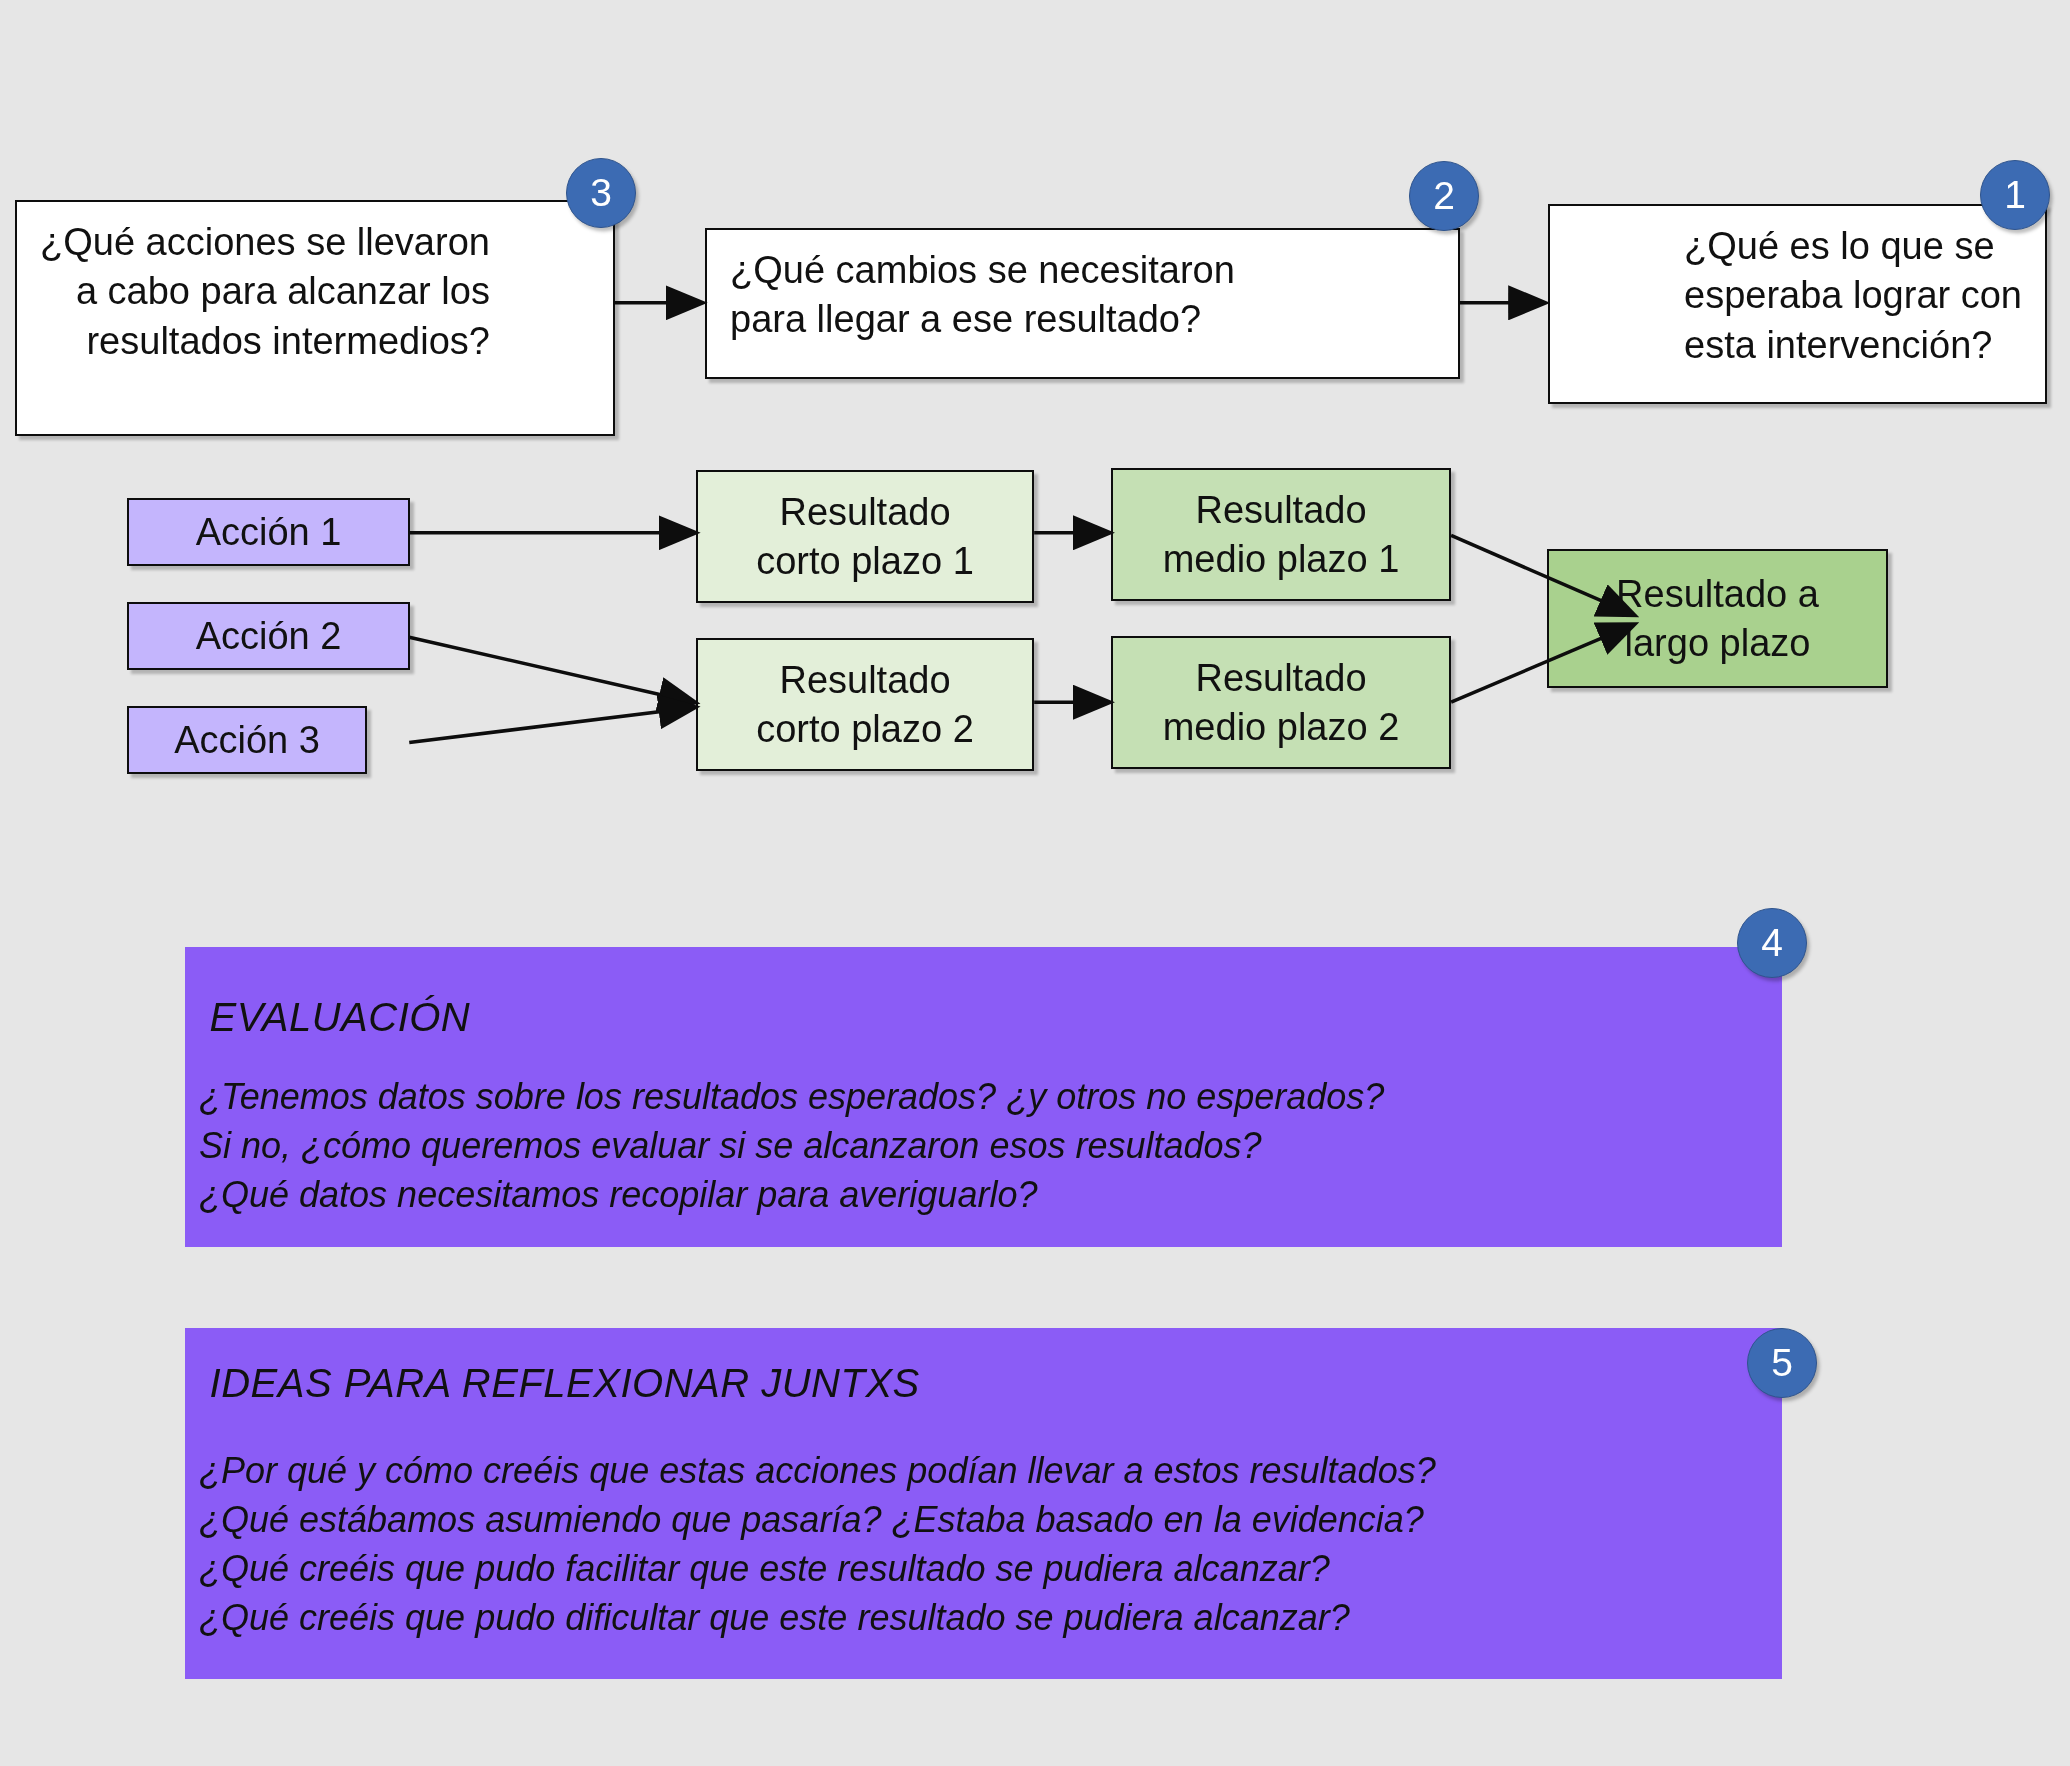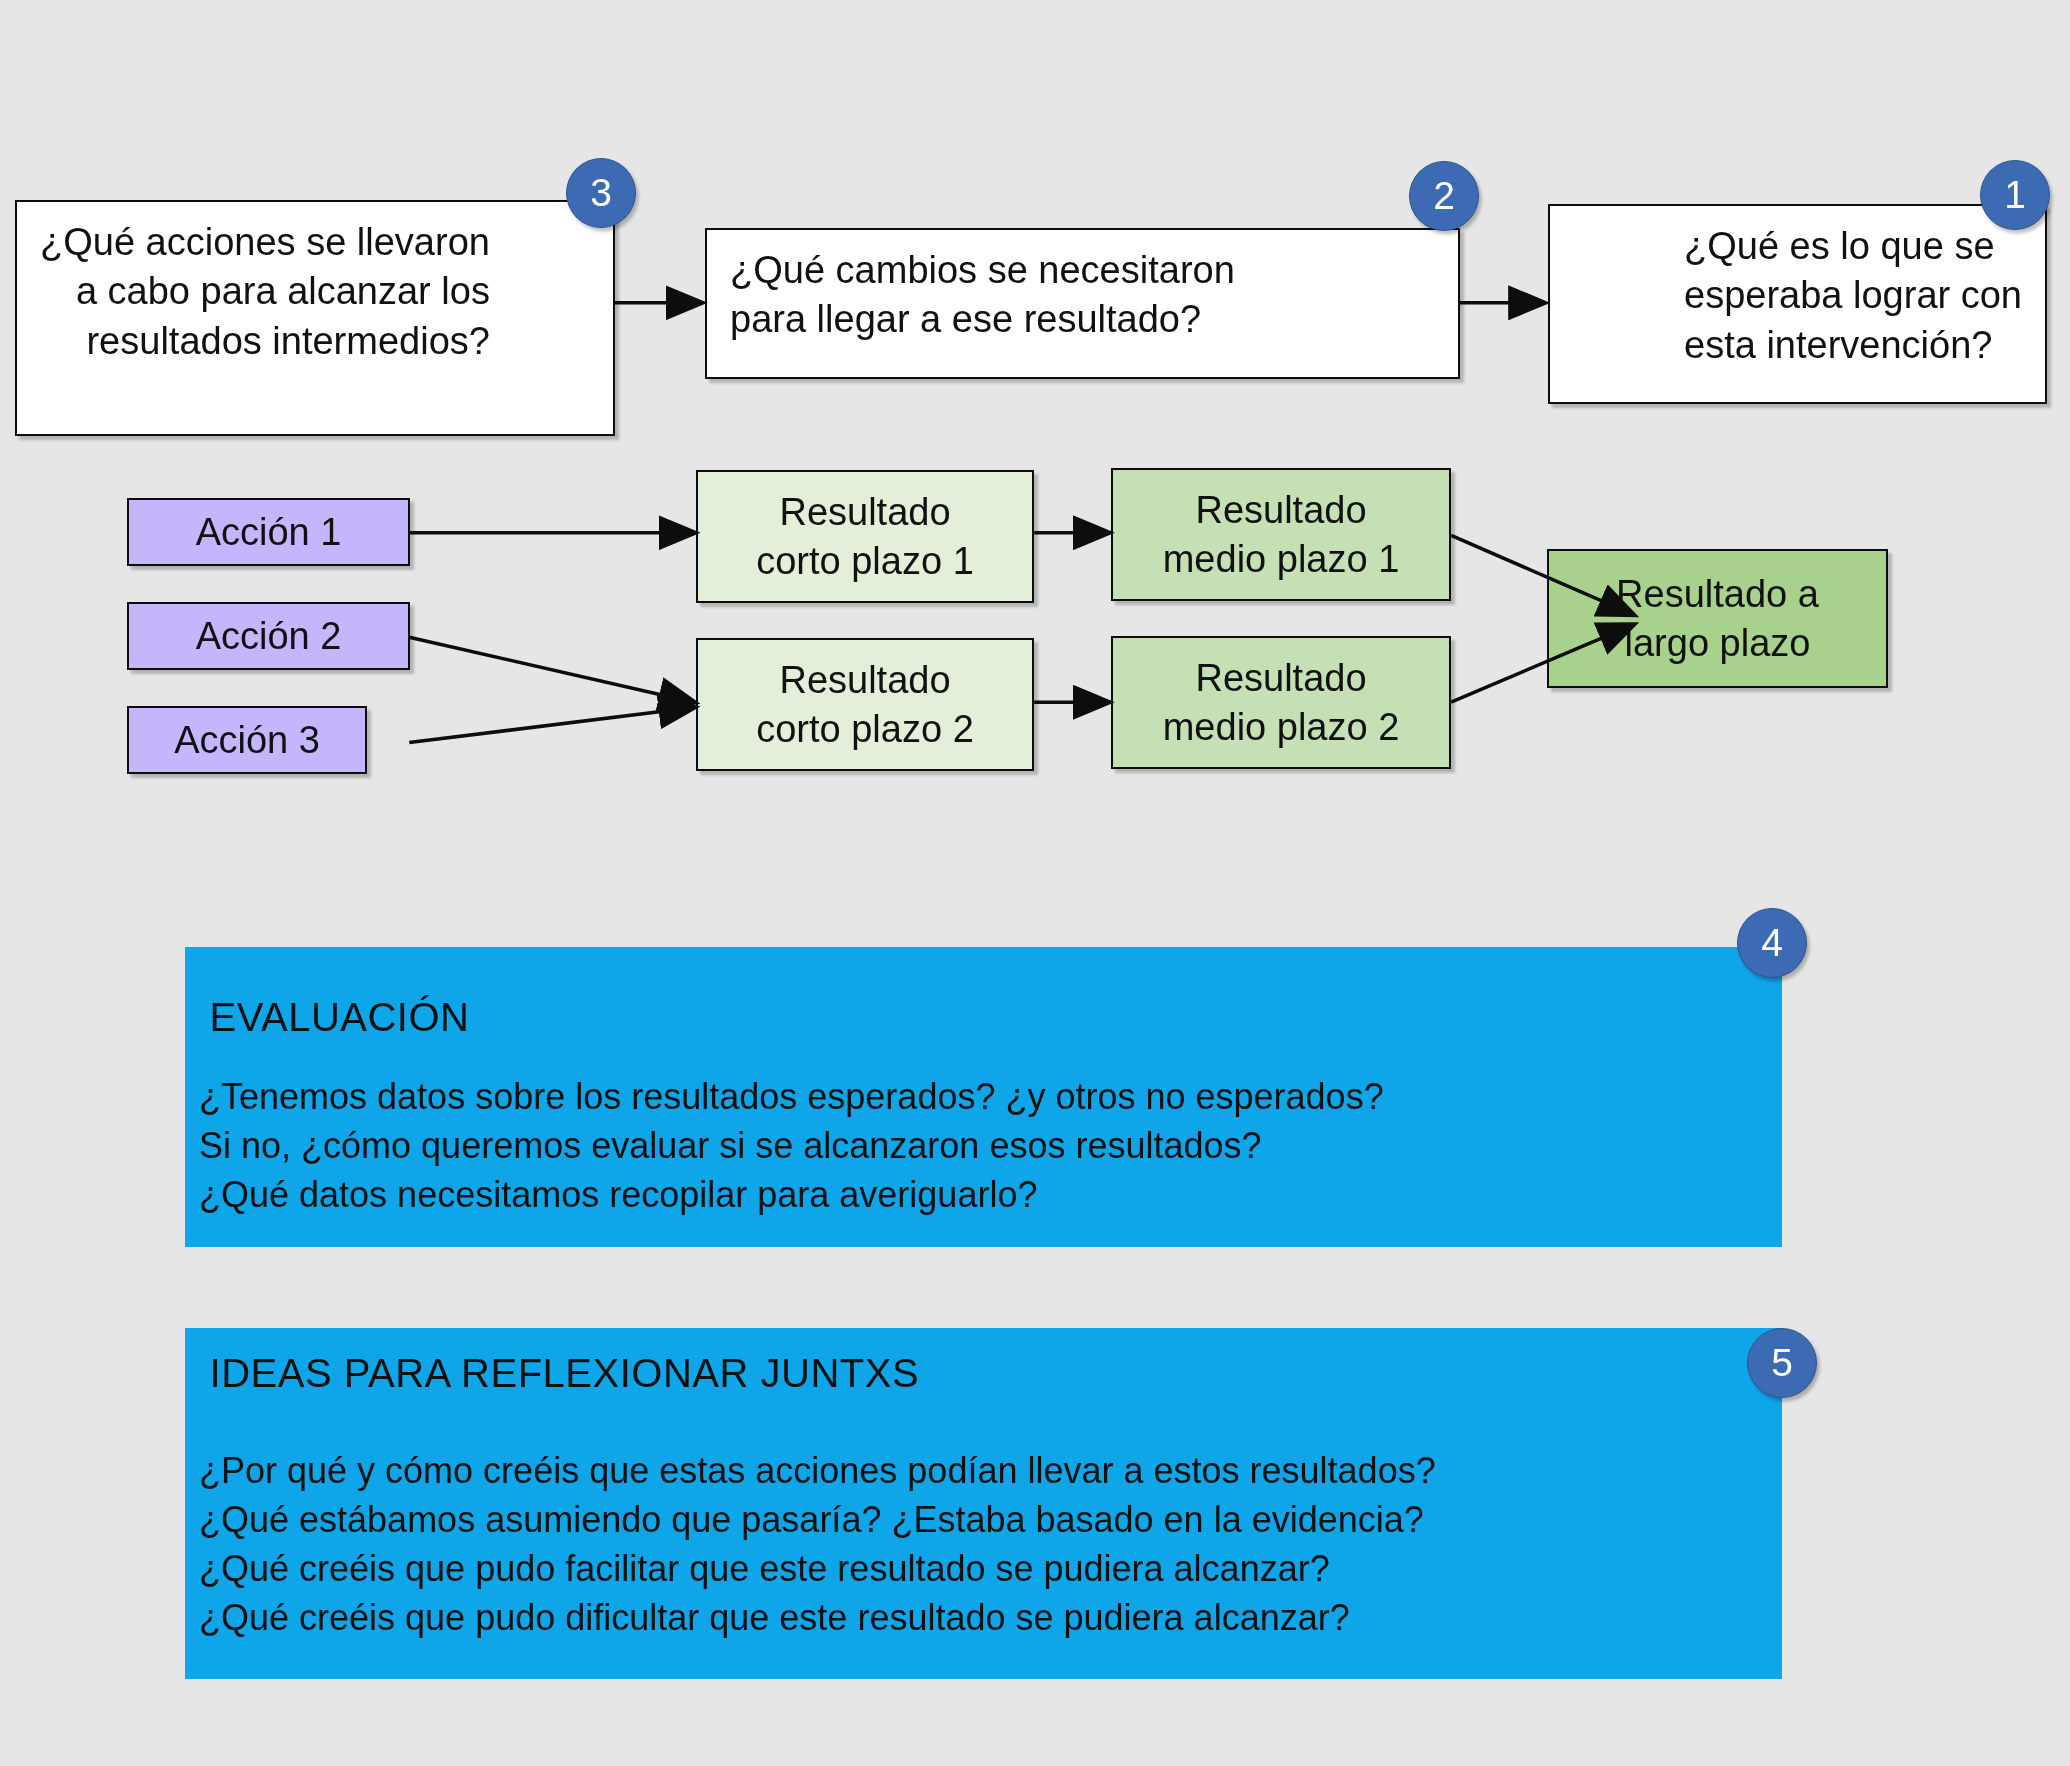"EVALUACIÓN" .panel { background: #0ea5e9 -> #8b5cf6; font-style: none -> italic }
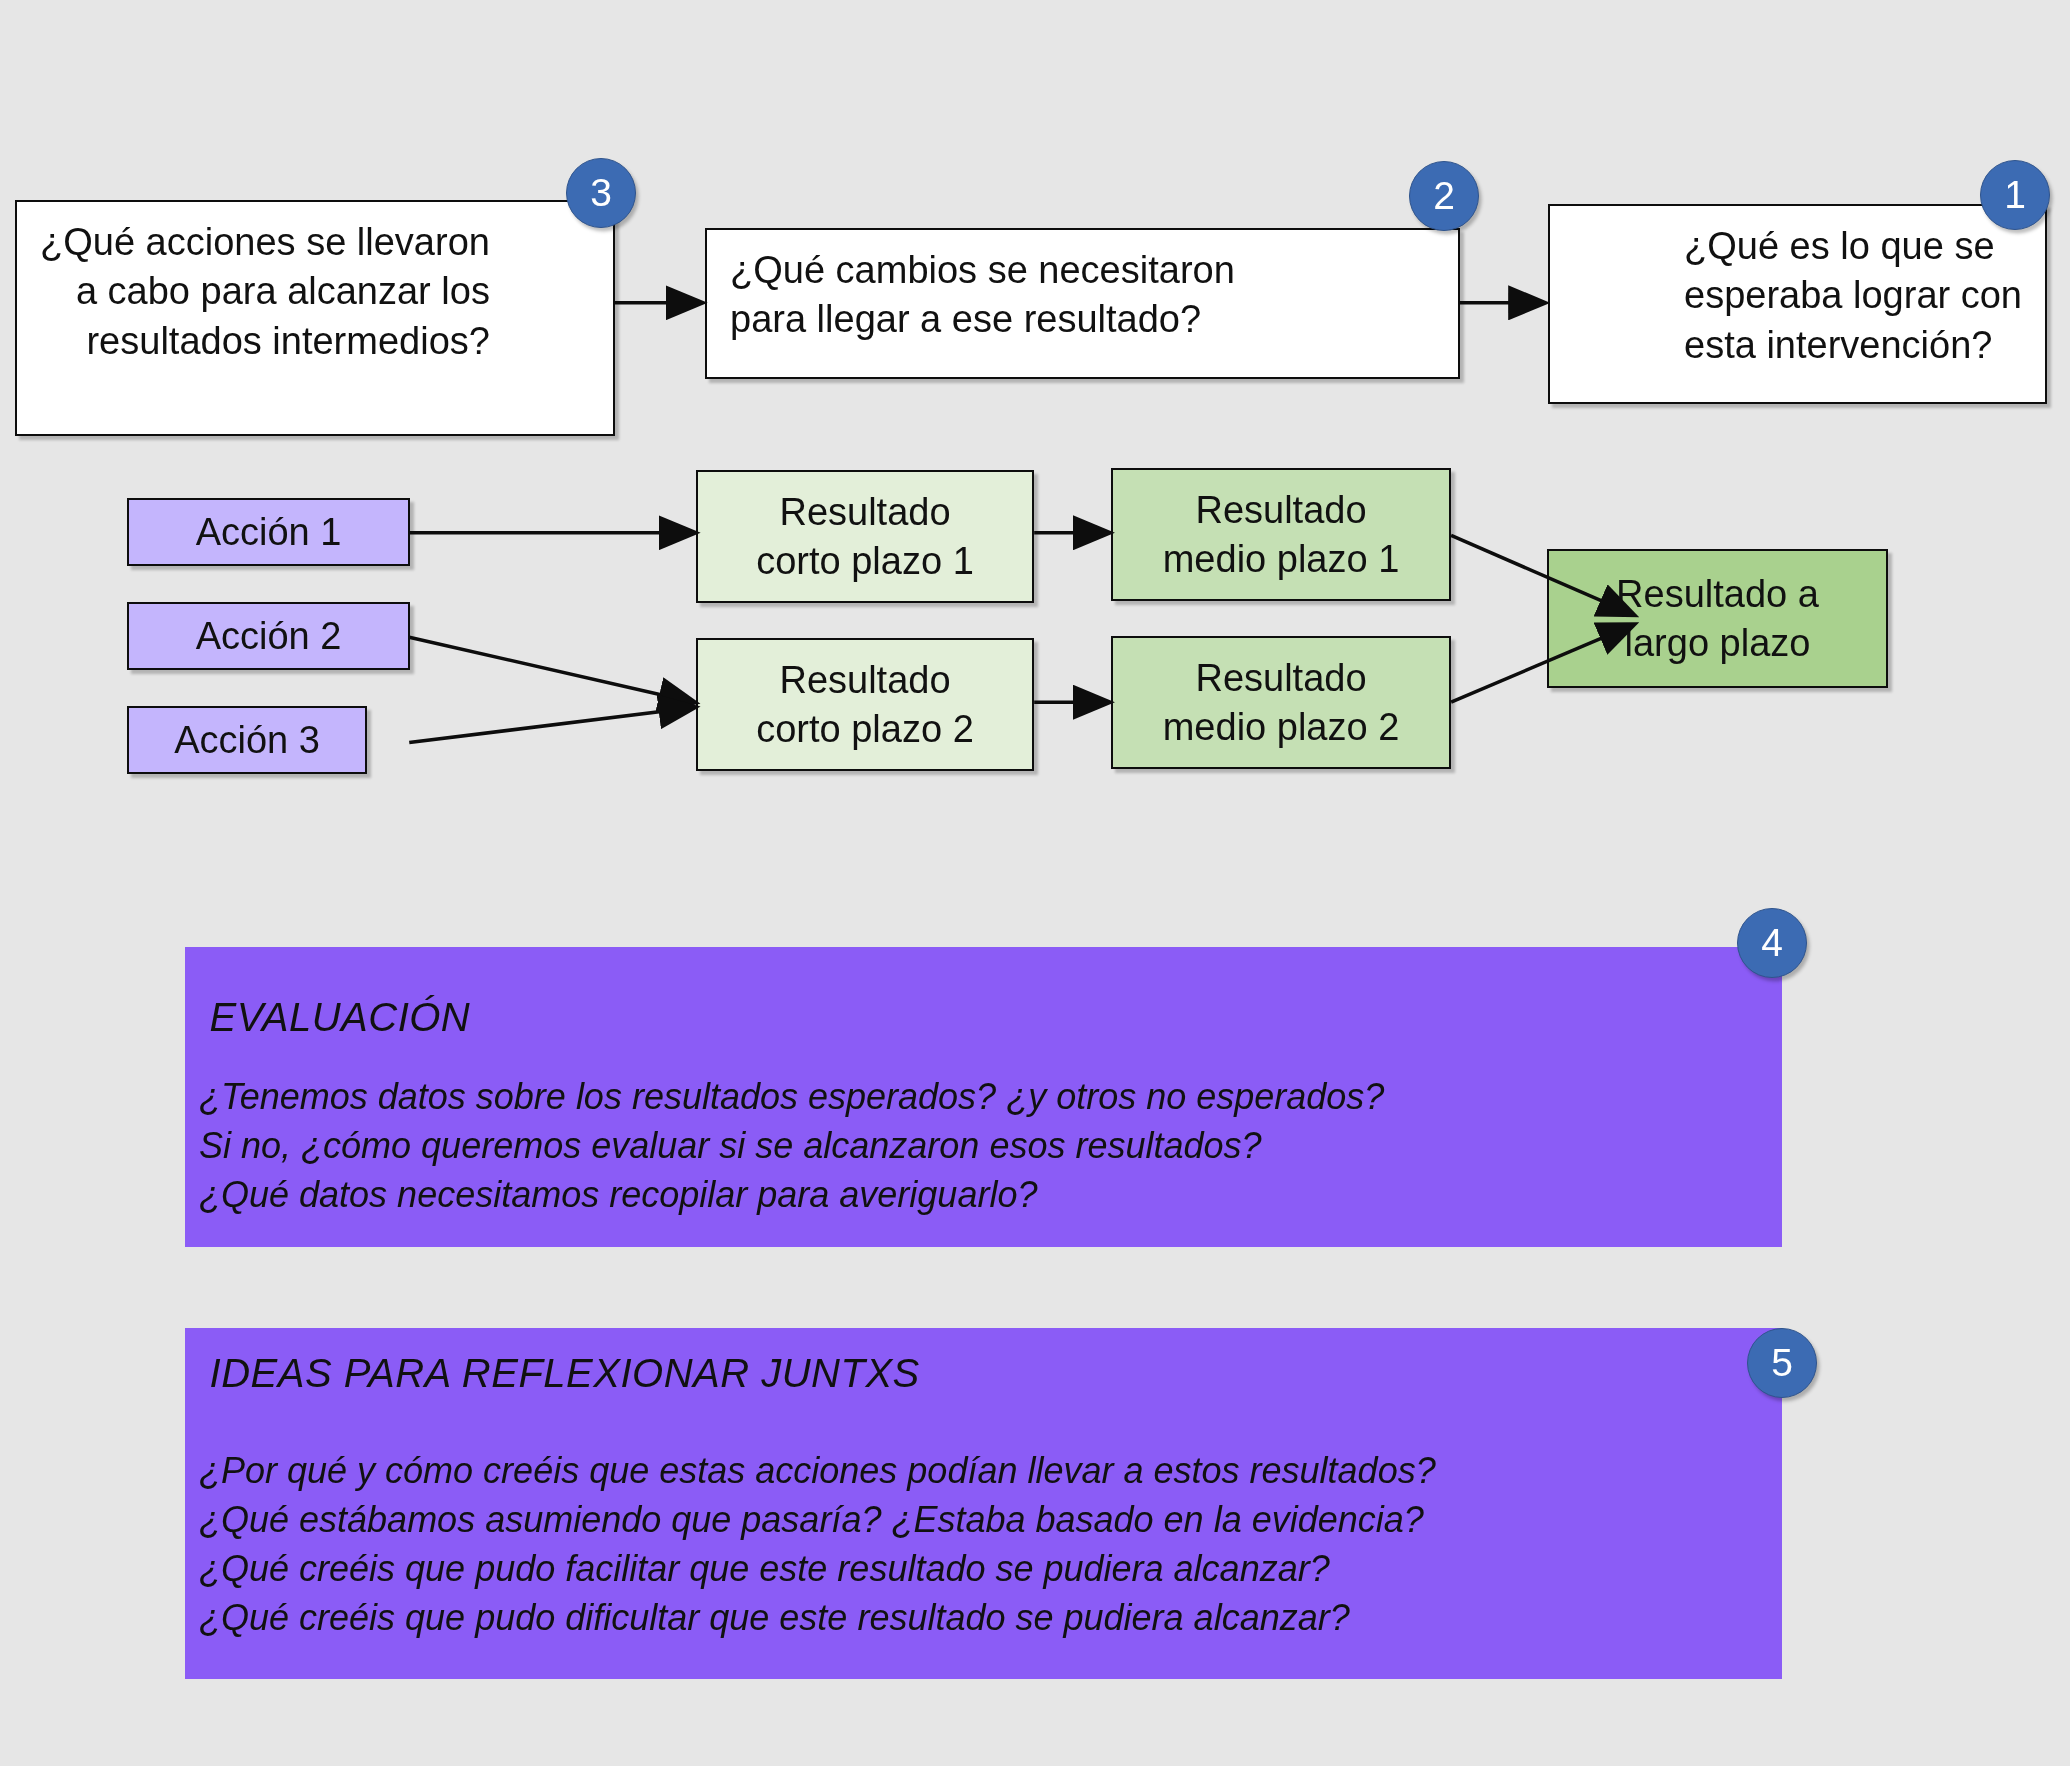"IDEAS PARA REFLEXIONAR JUNTXS" div.ptitle { top: 23px -> 33px }
